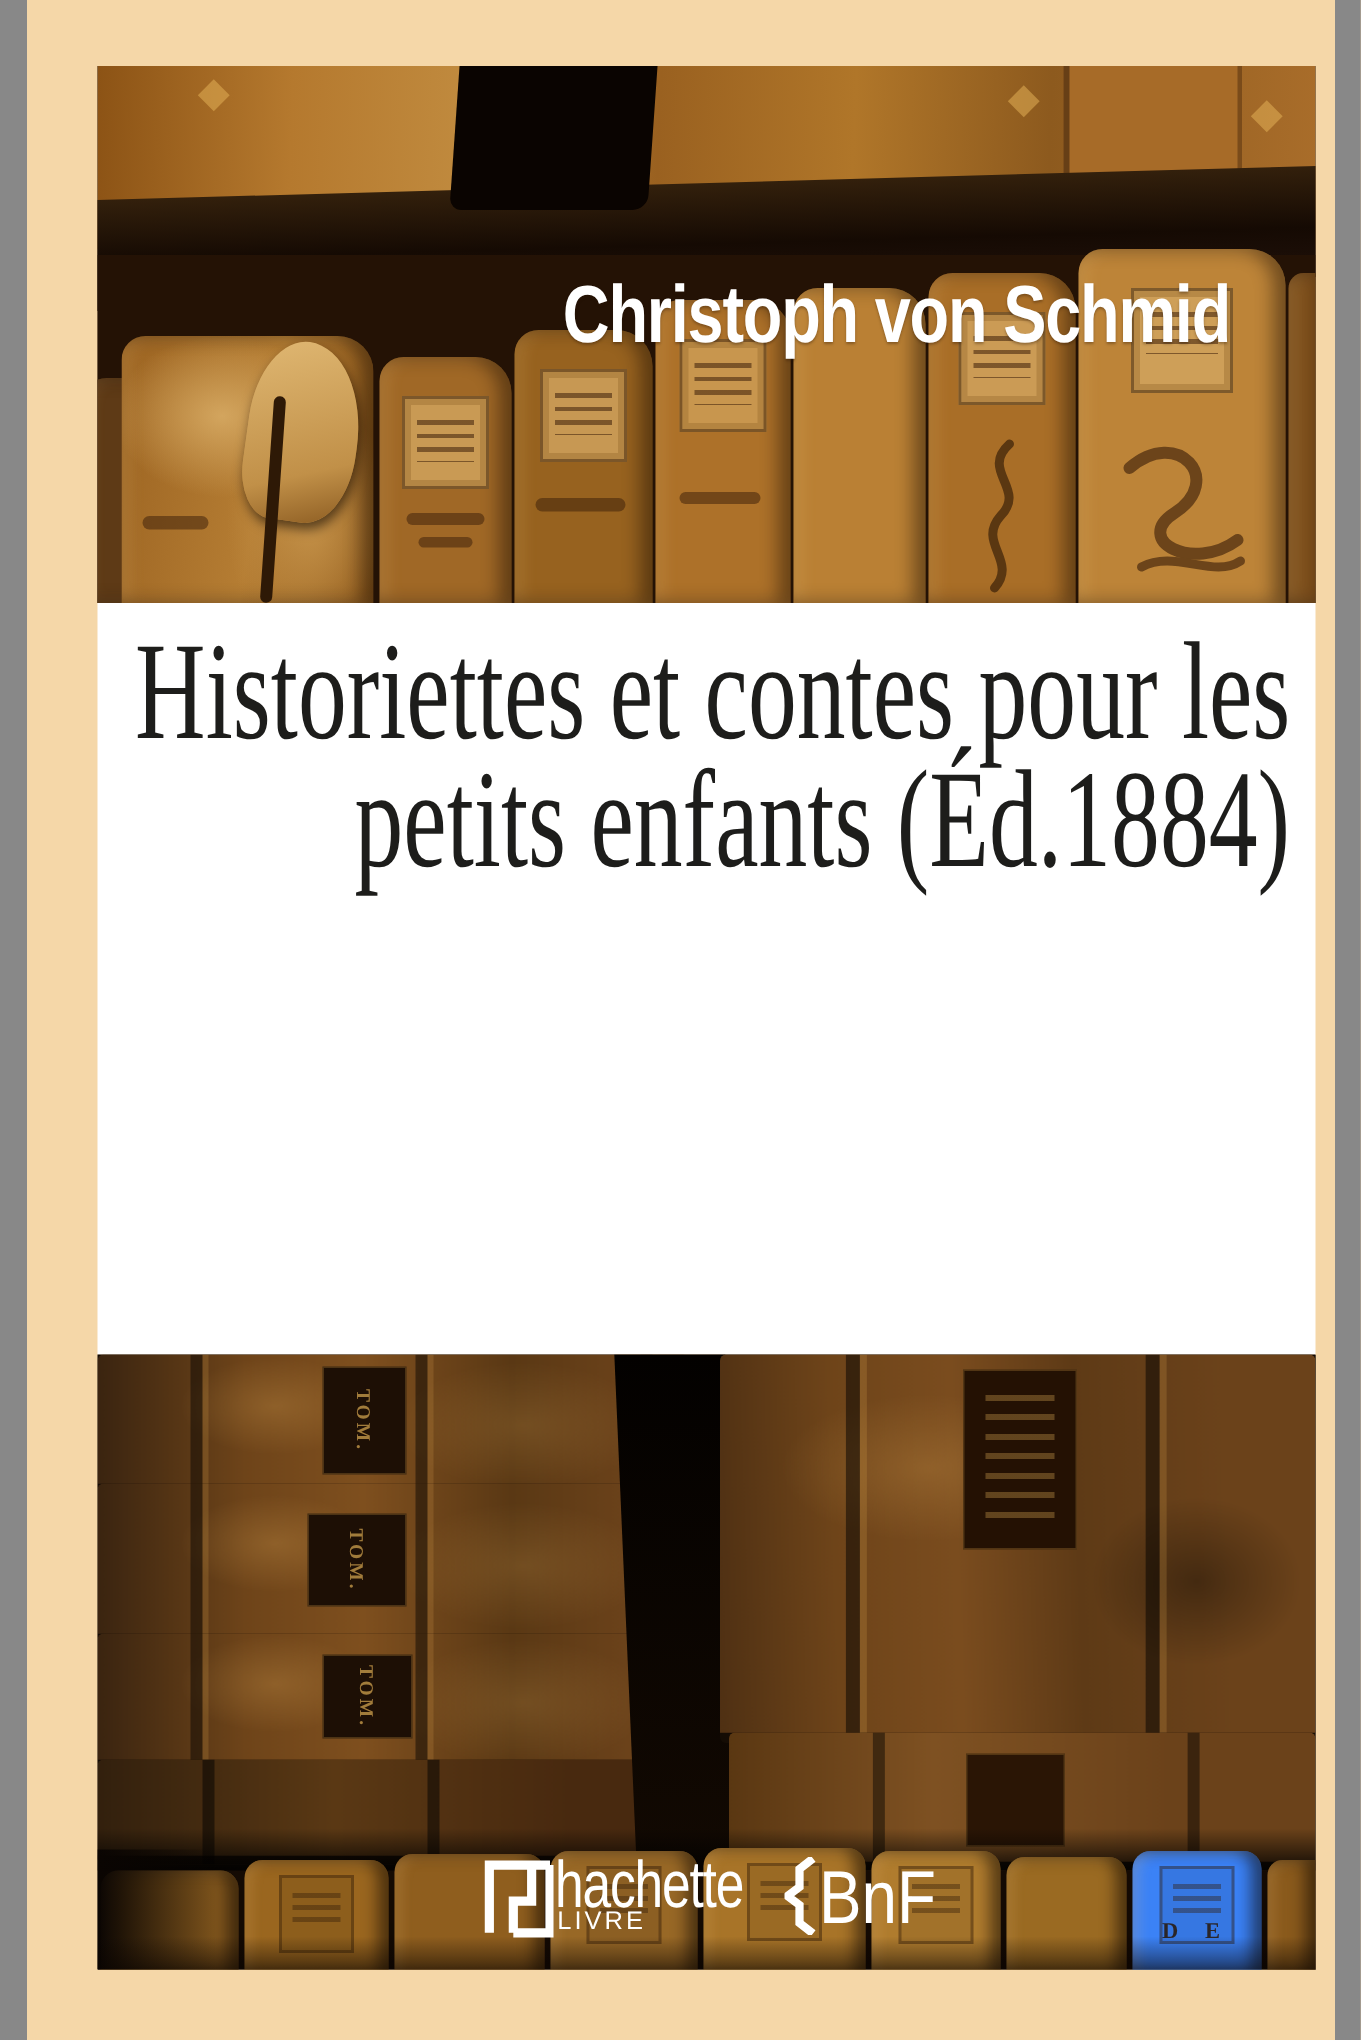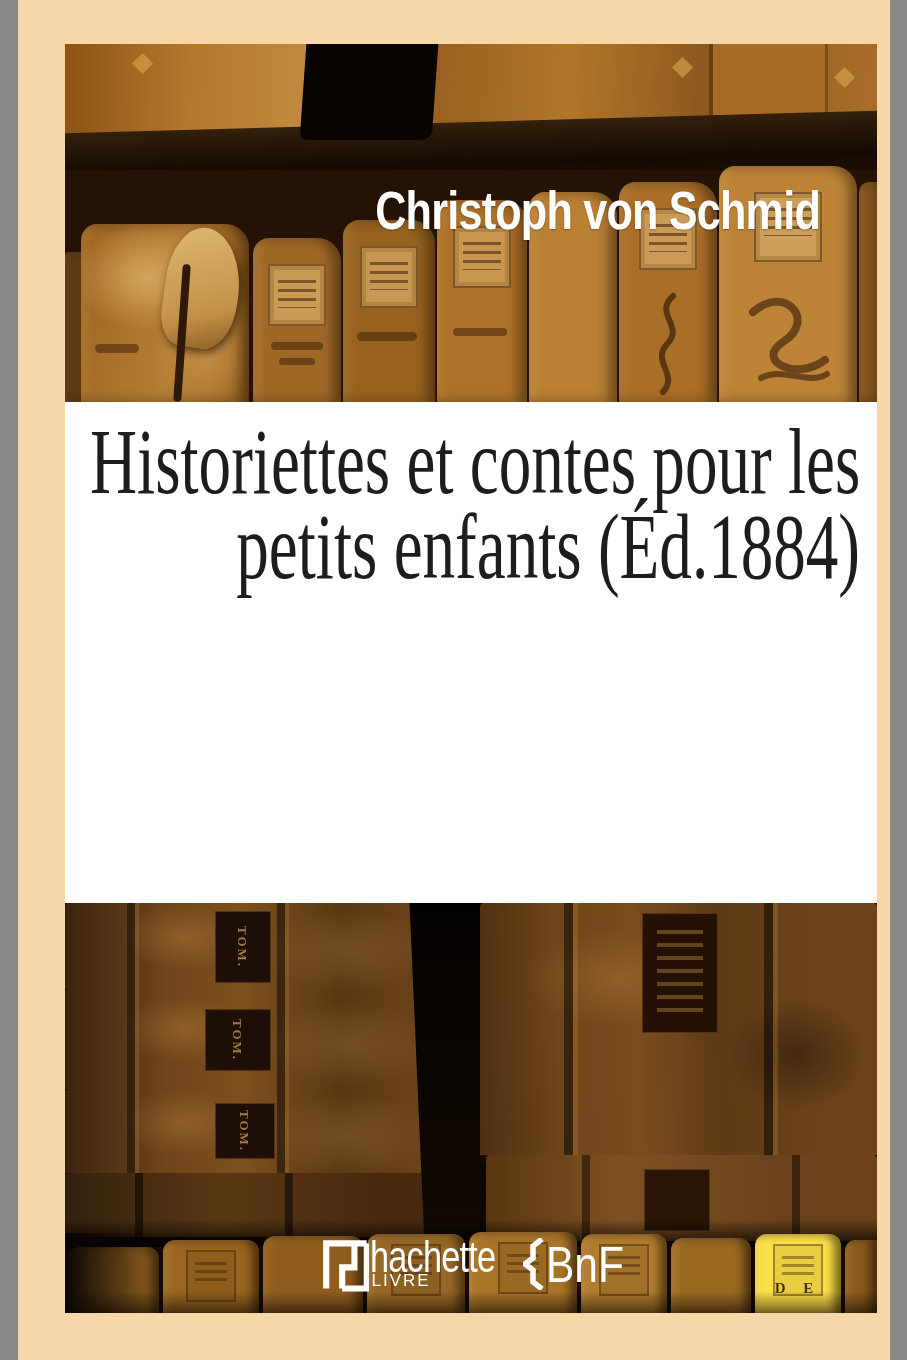"D E" div.bb { background: #fde047 -> #3b82f6 }
